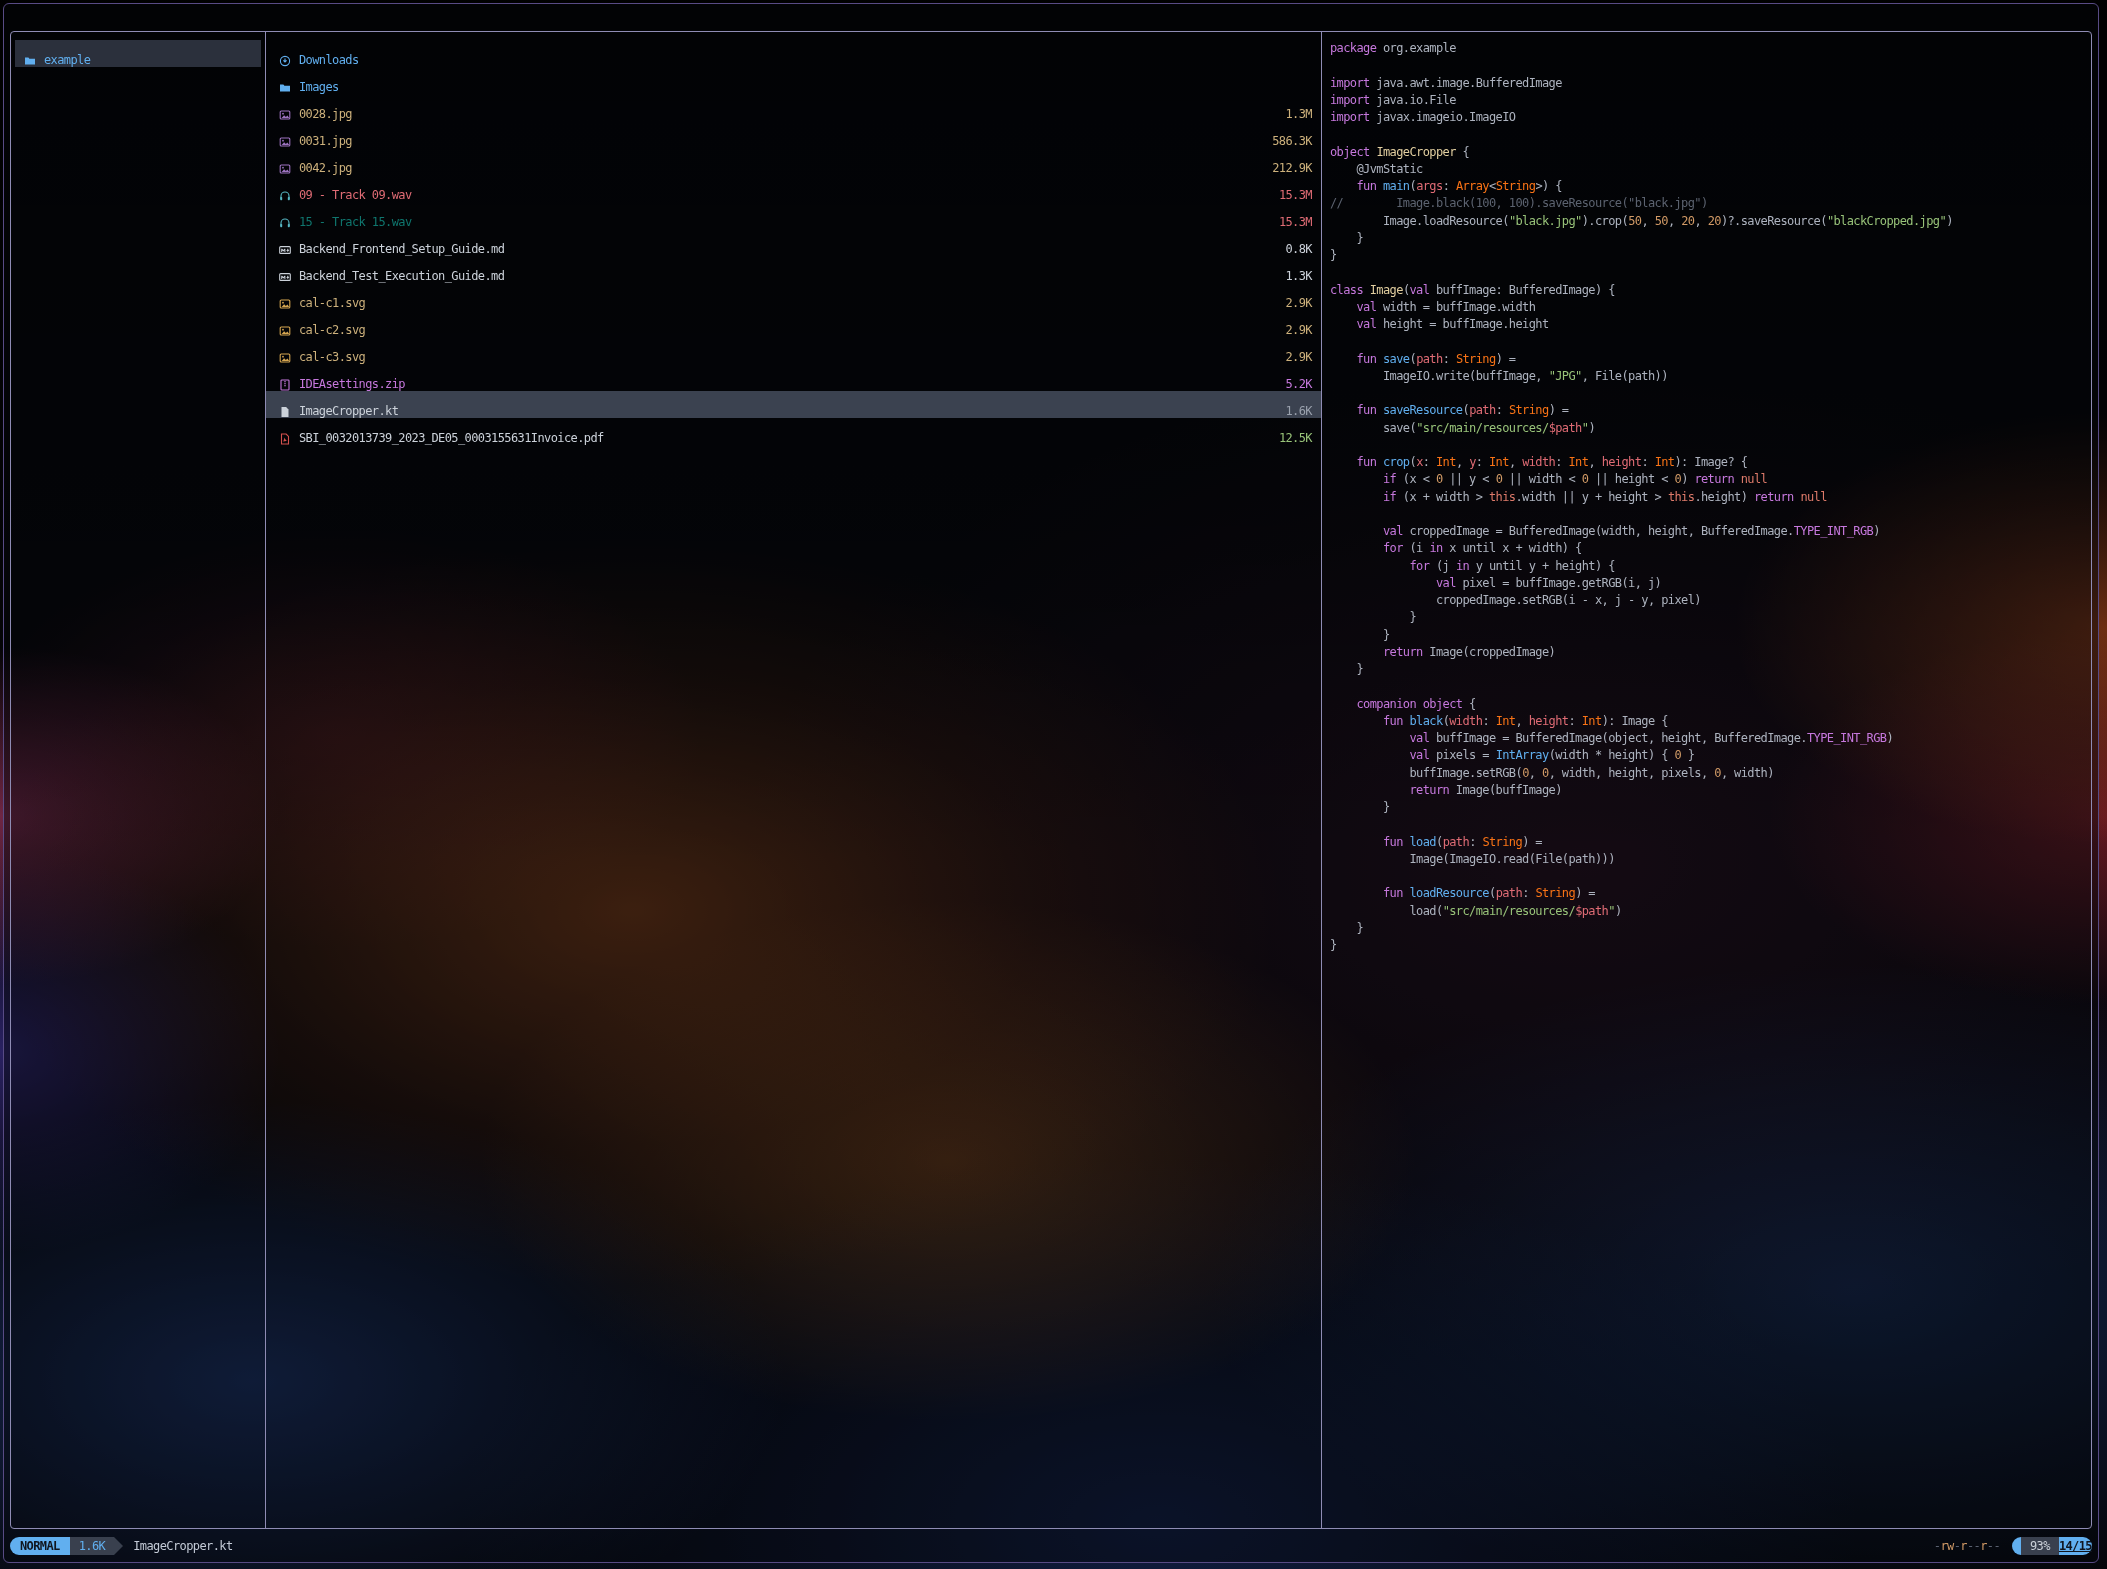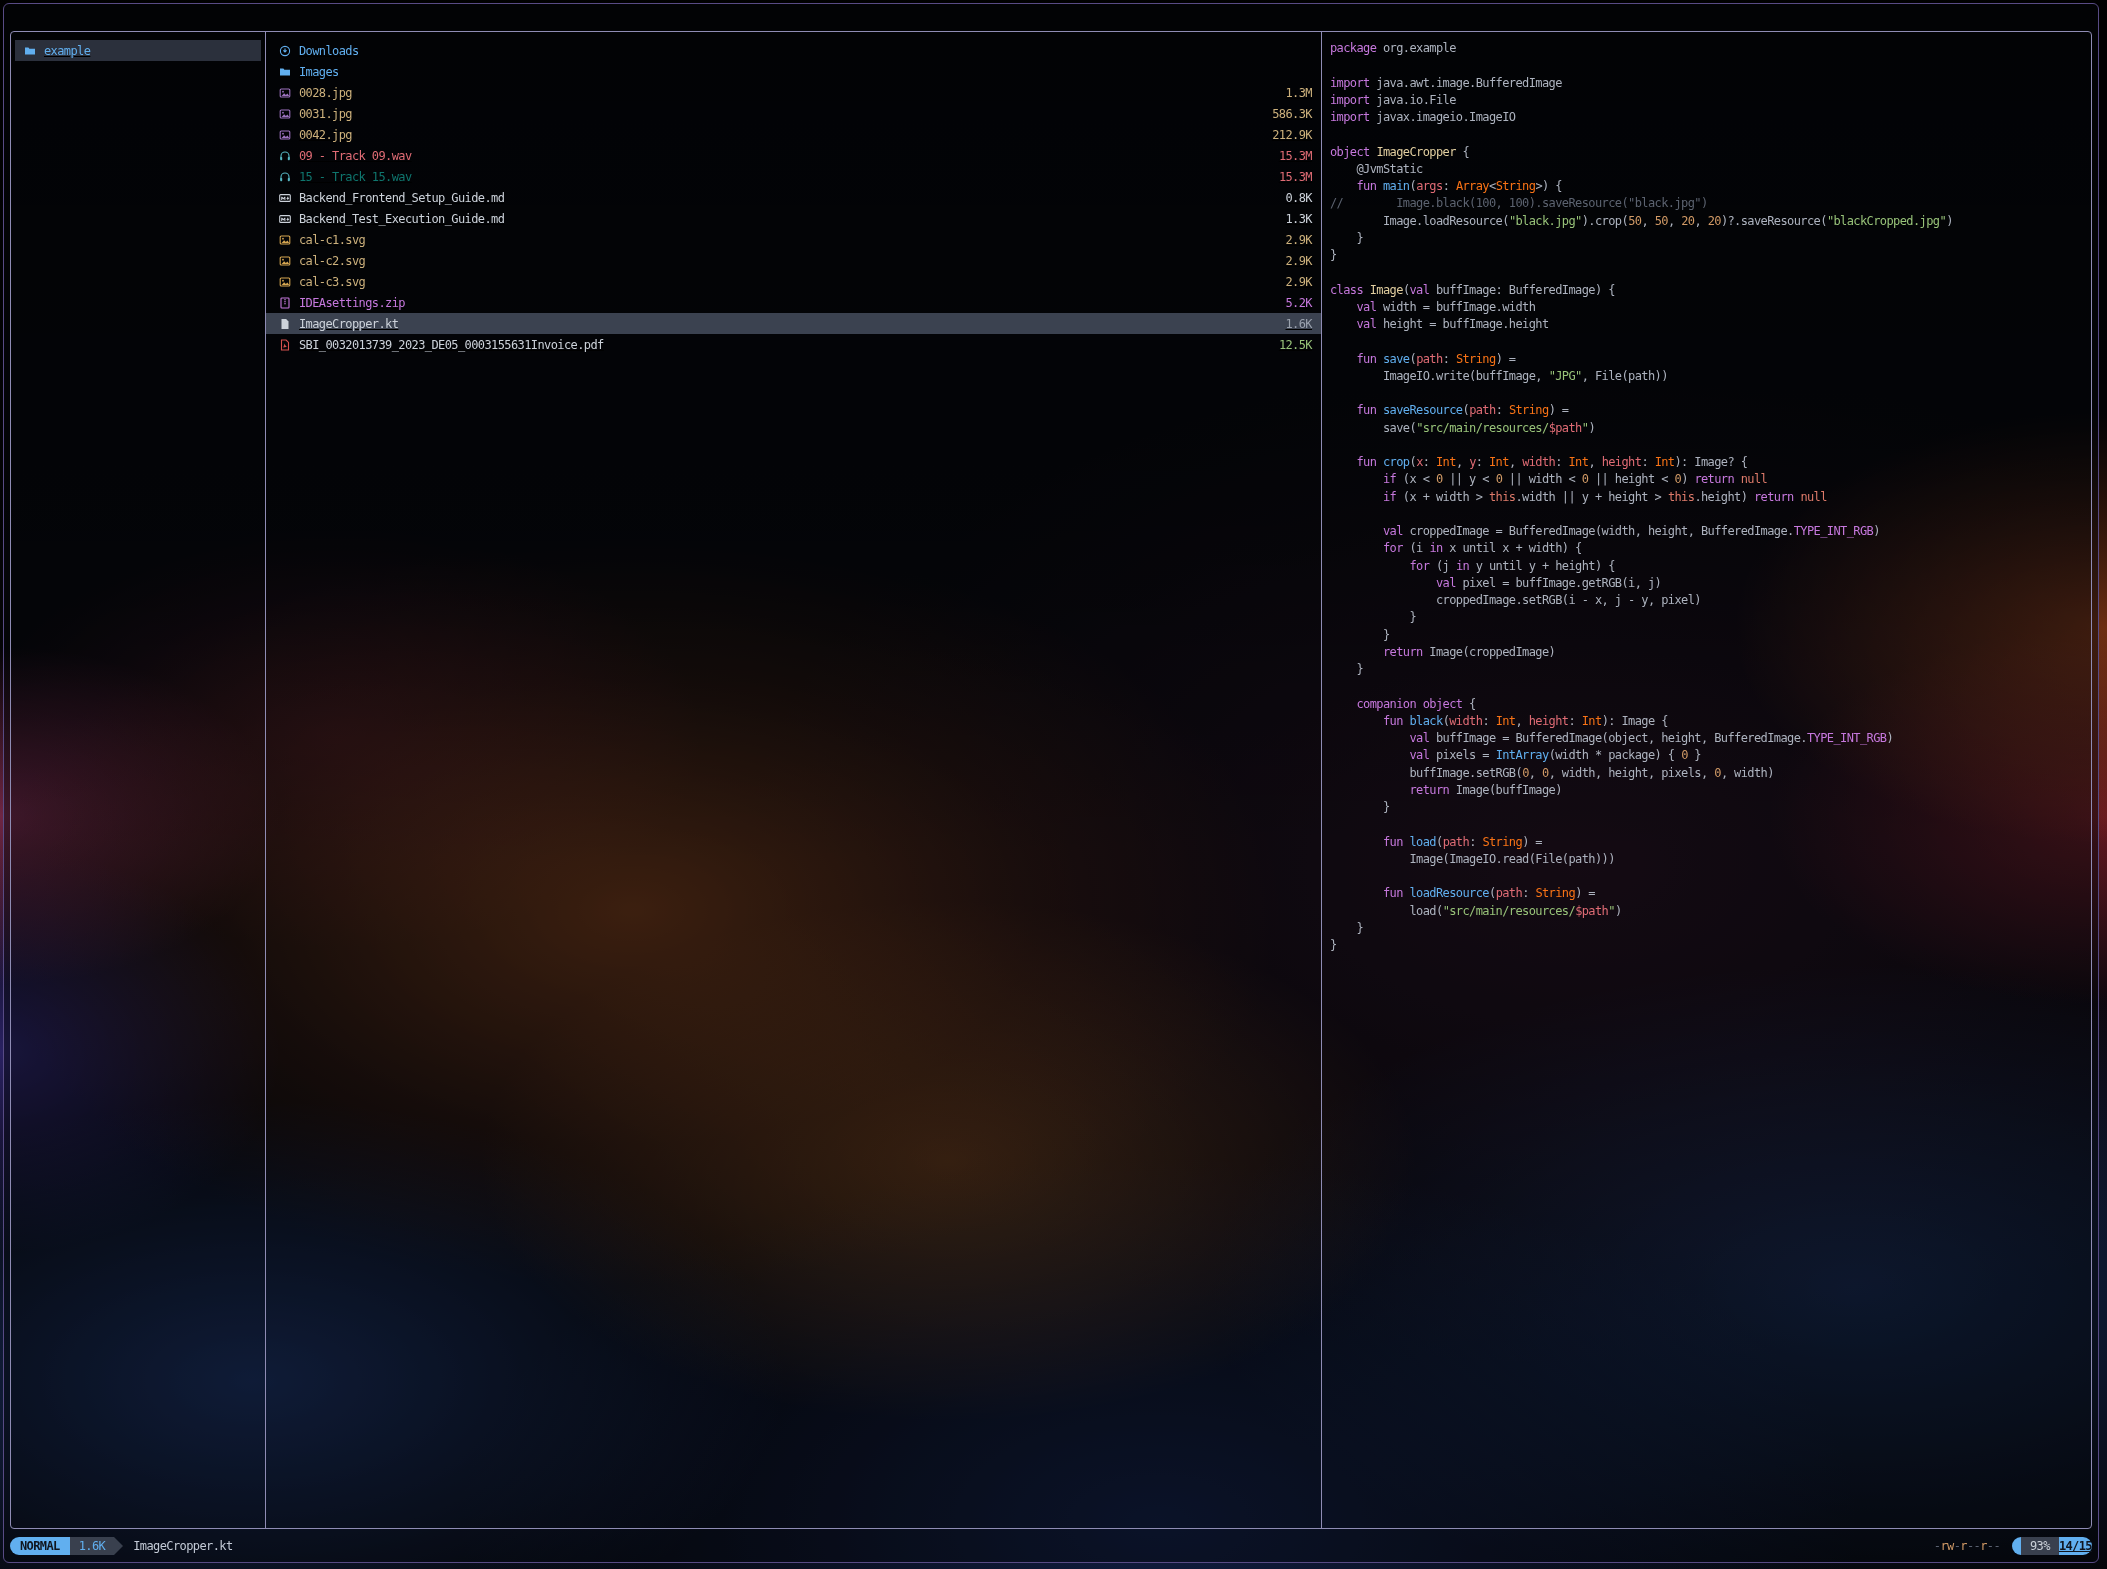"example" .frow { align-items: center -> flex-end; height: 21px -> 27px; text-decoration: underline -> none }
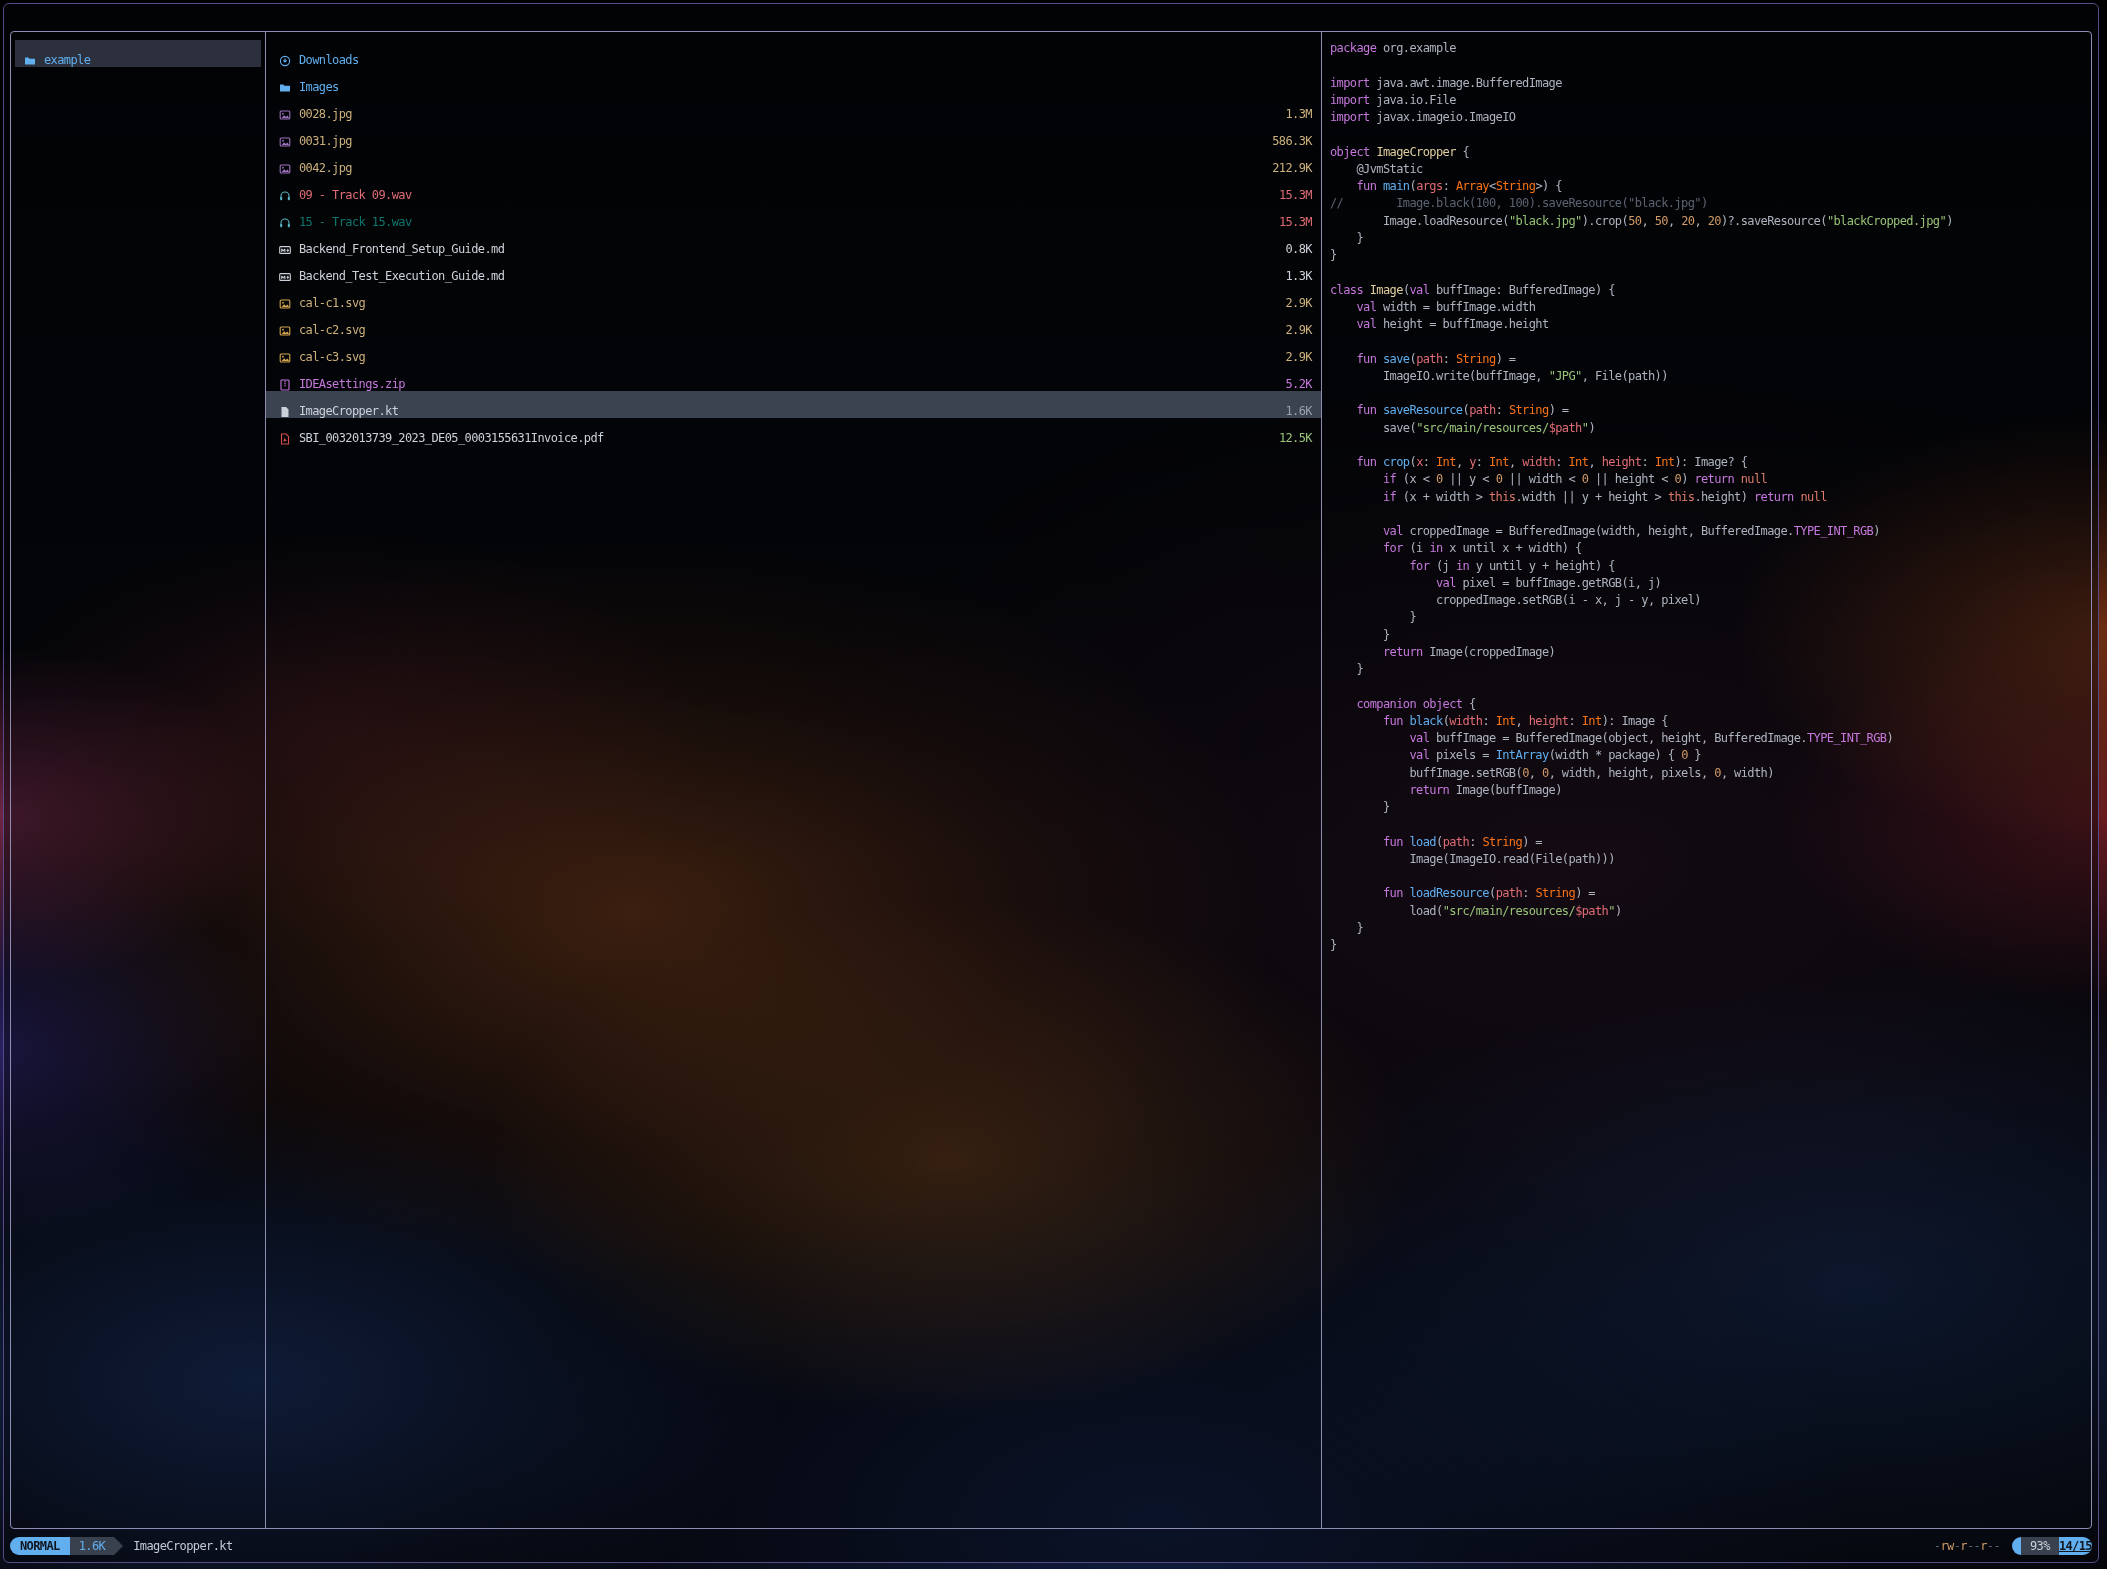"(width * package) {" span.t-fg { text: package -> height }
